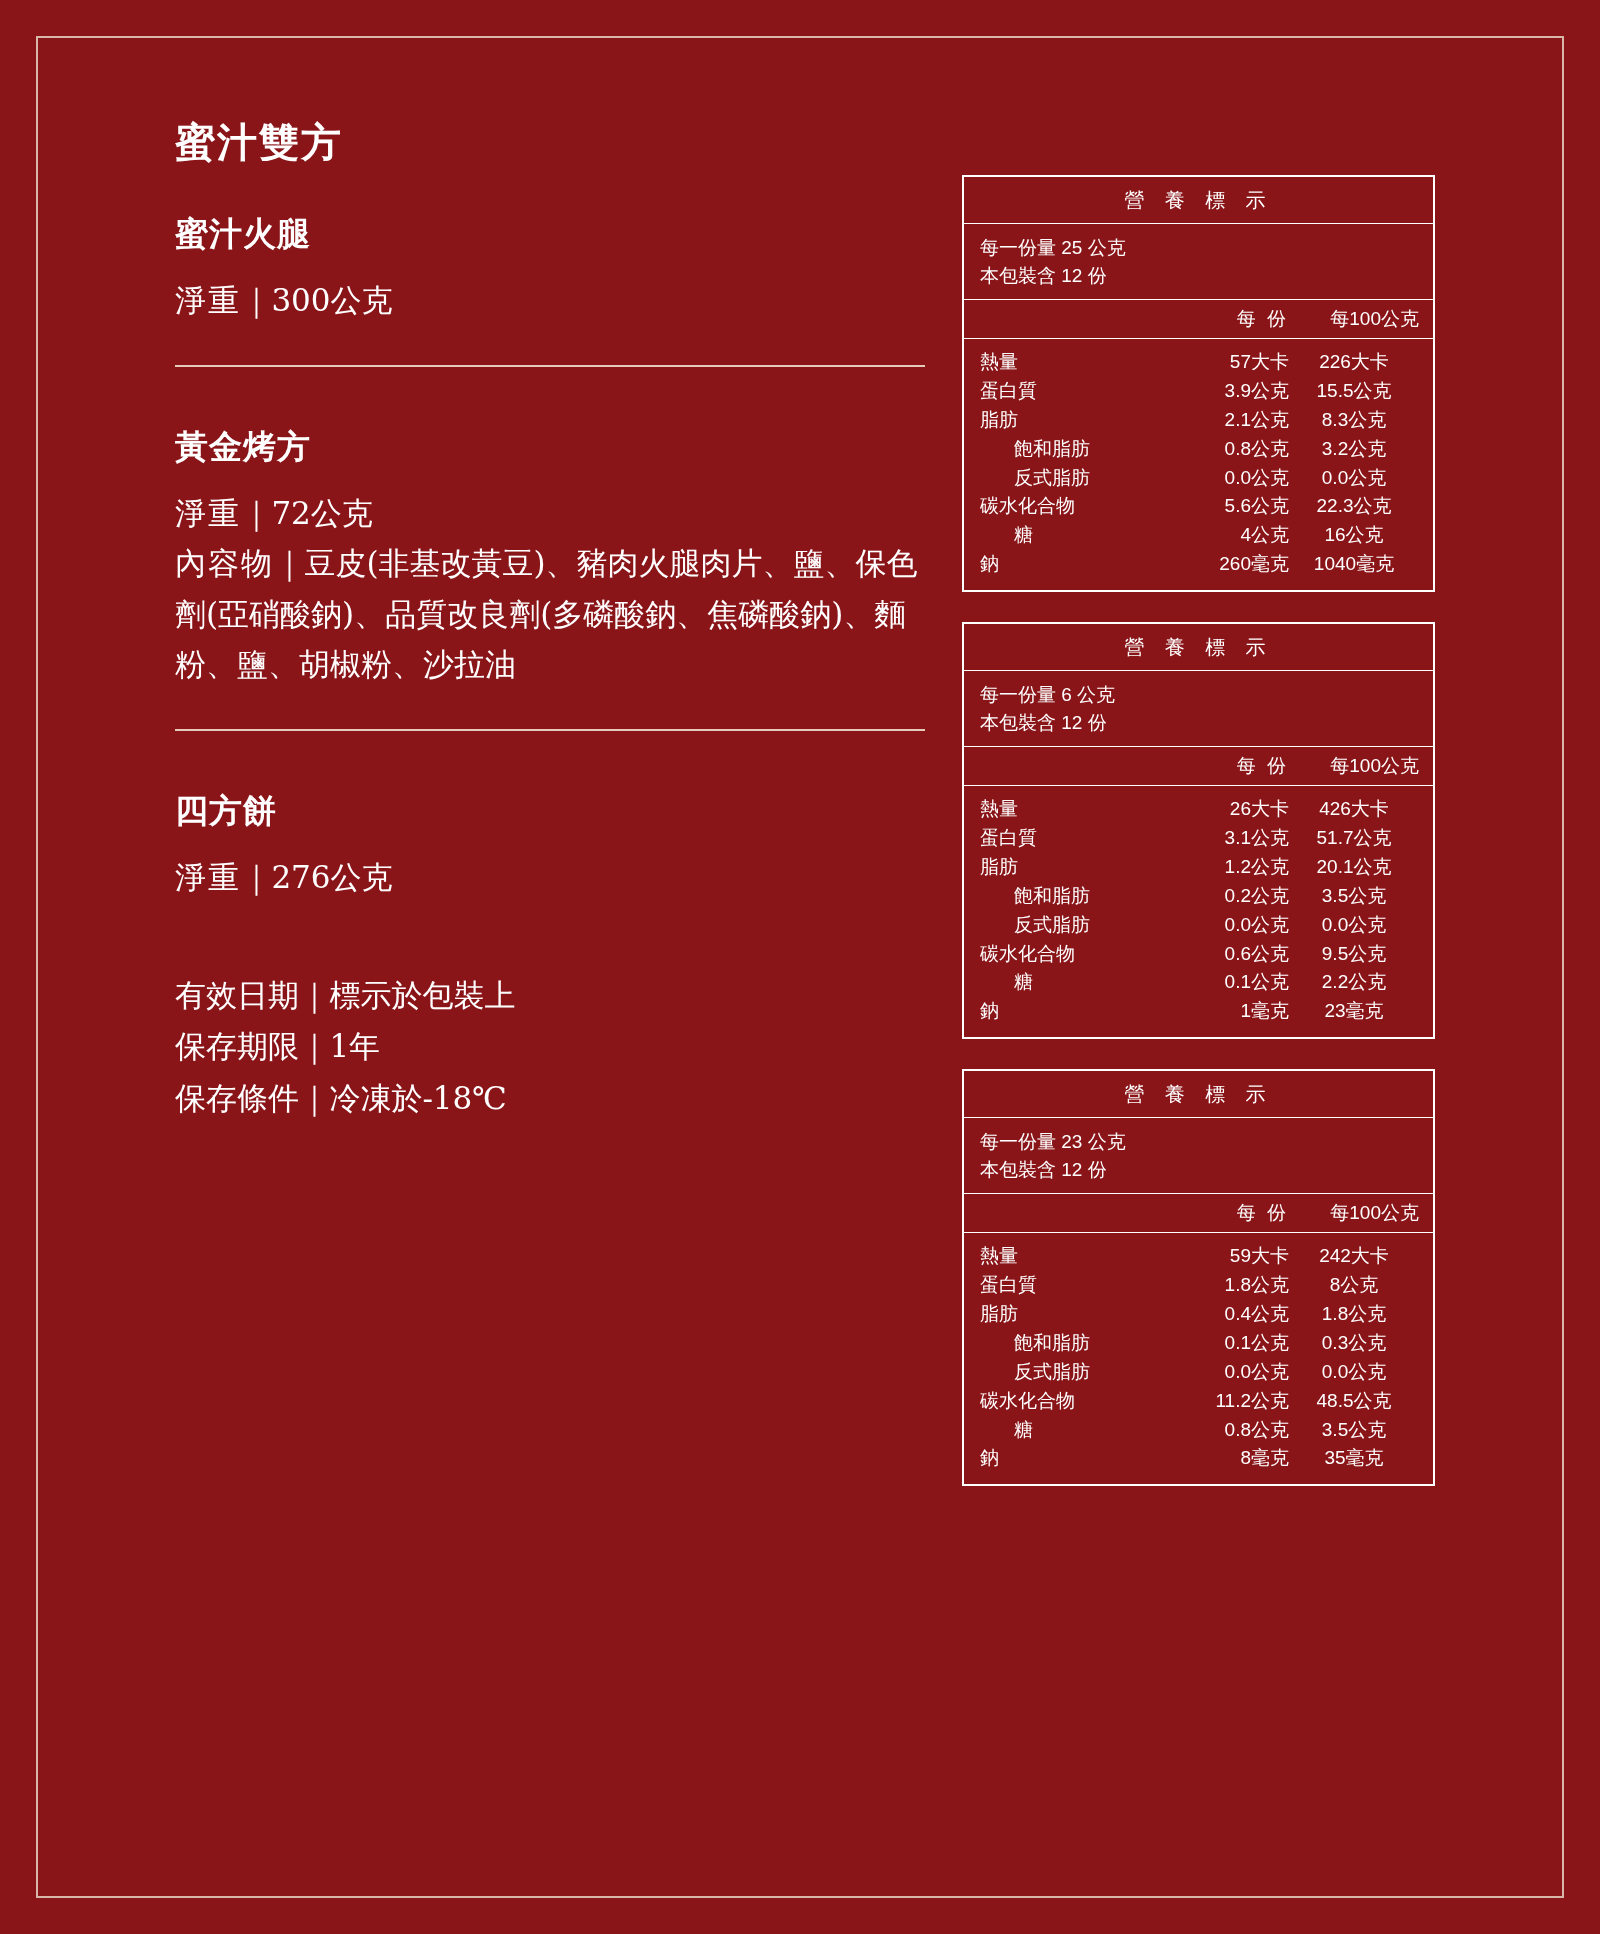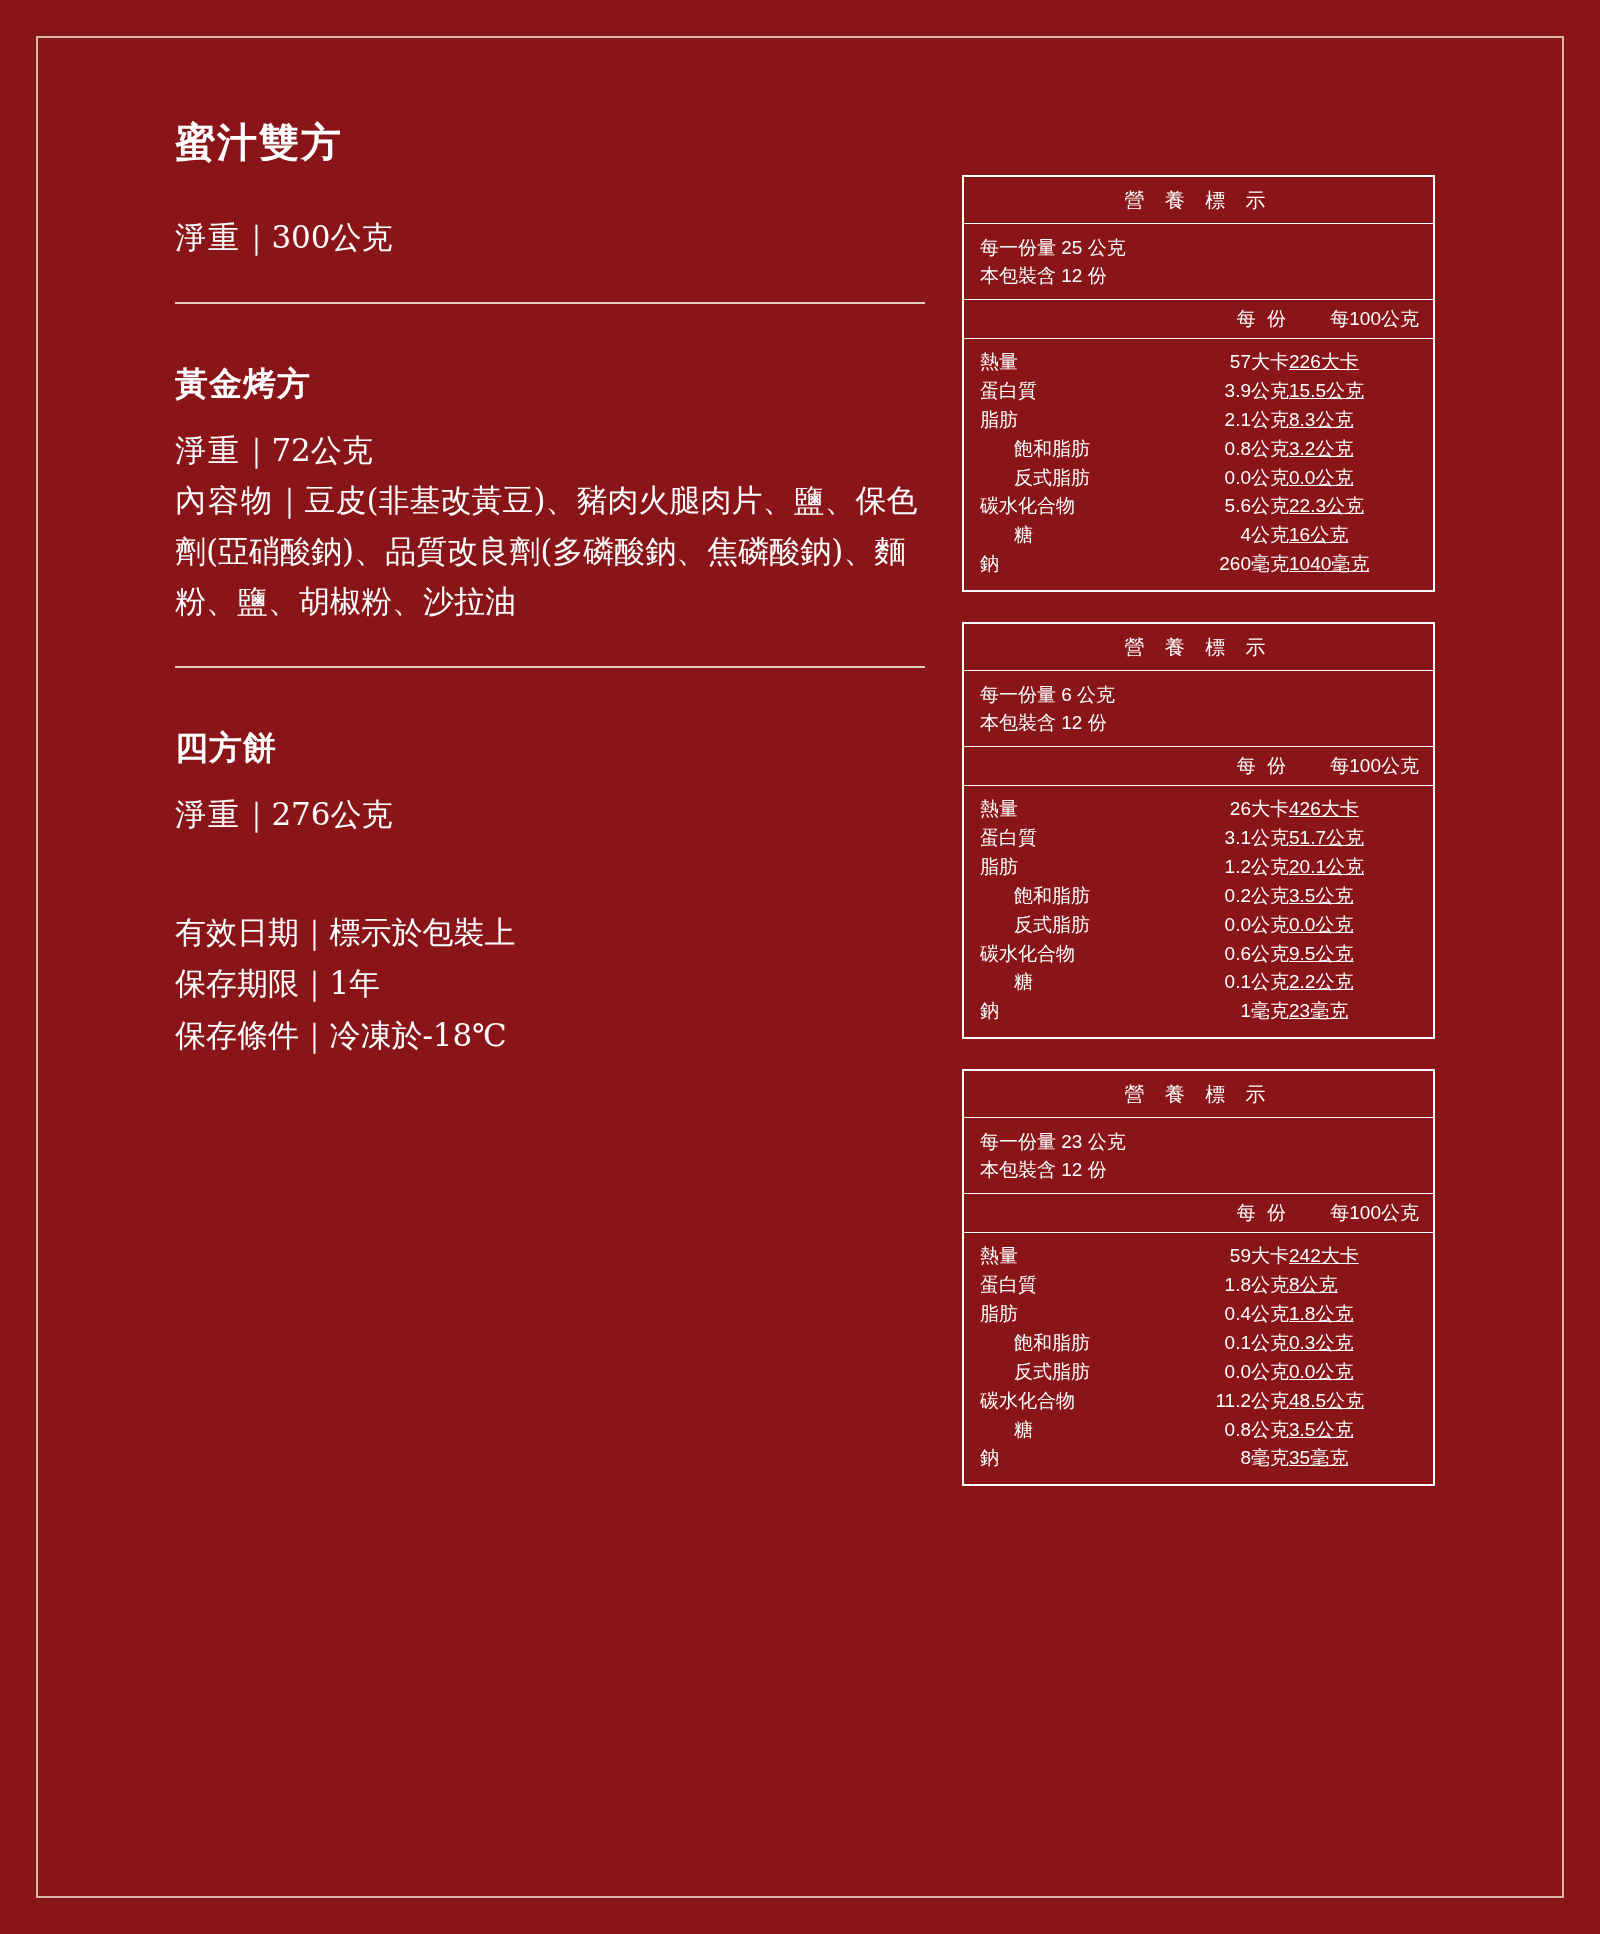"蜜汁火腿" h2.sec-title { html: none -> <h2>蜜汁火腿</h2> }
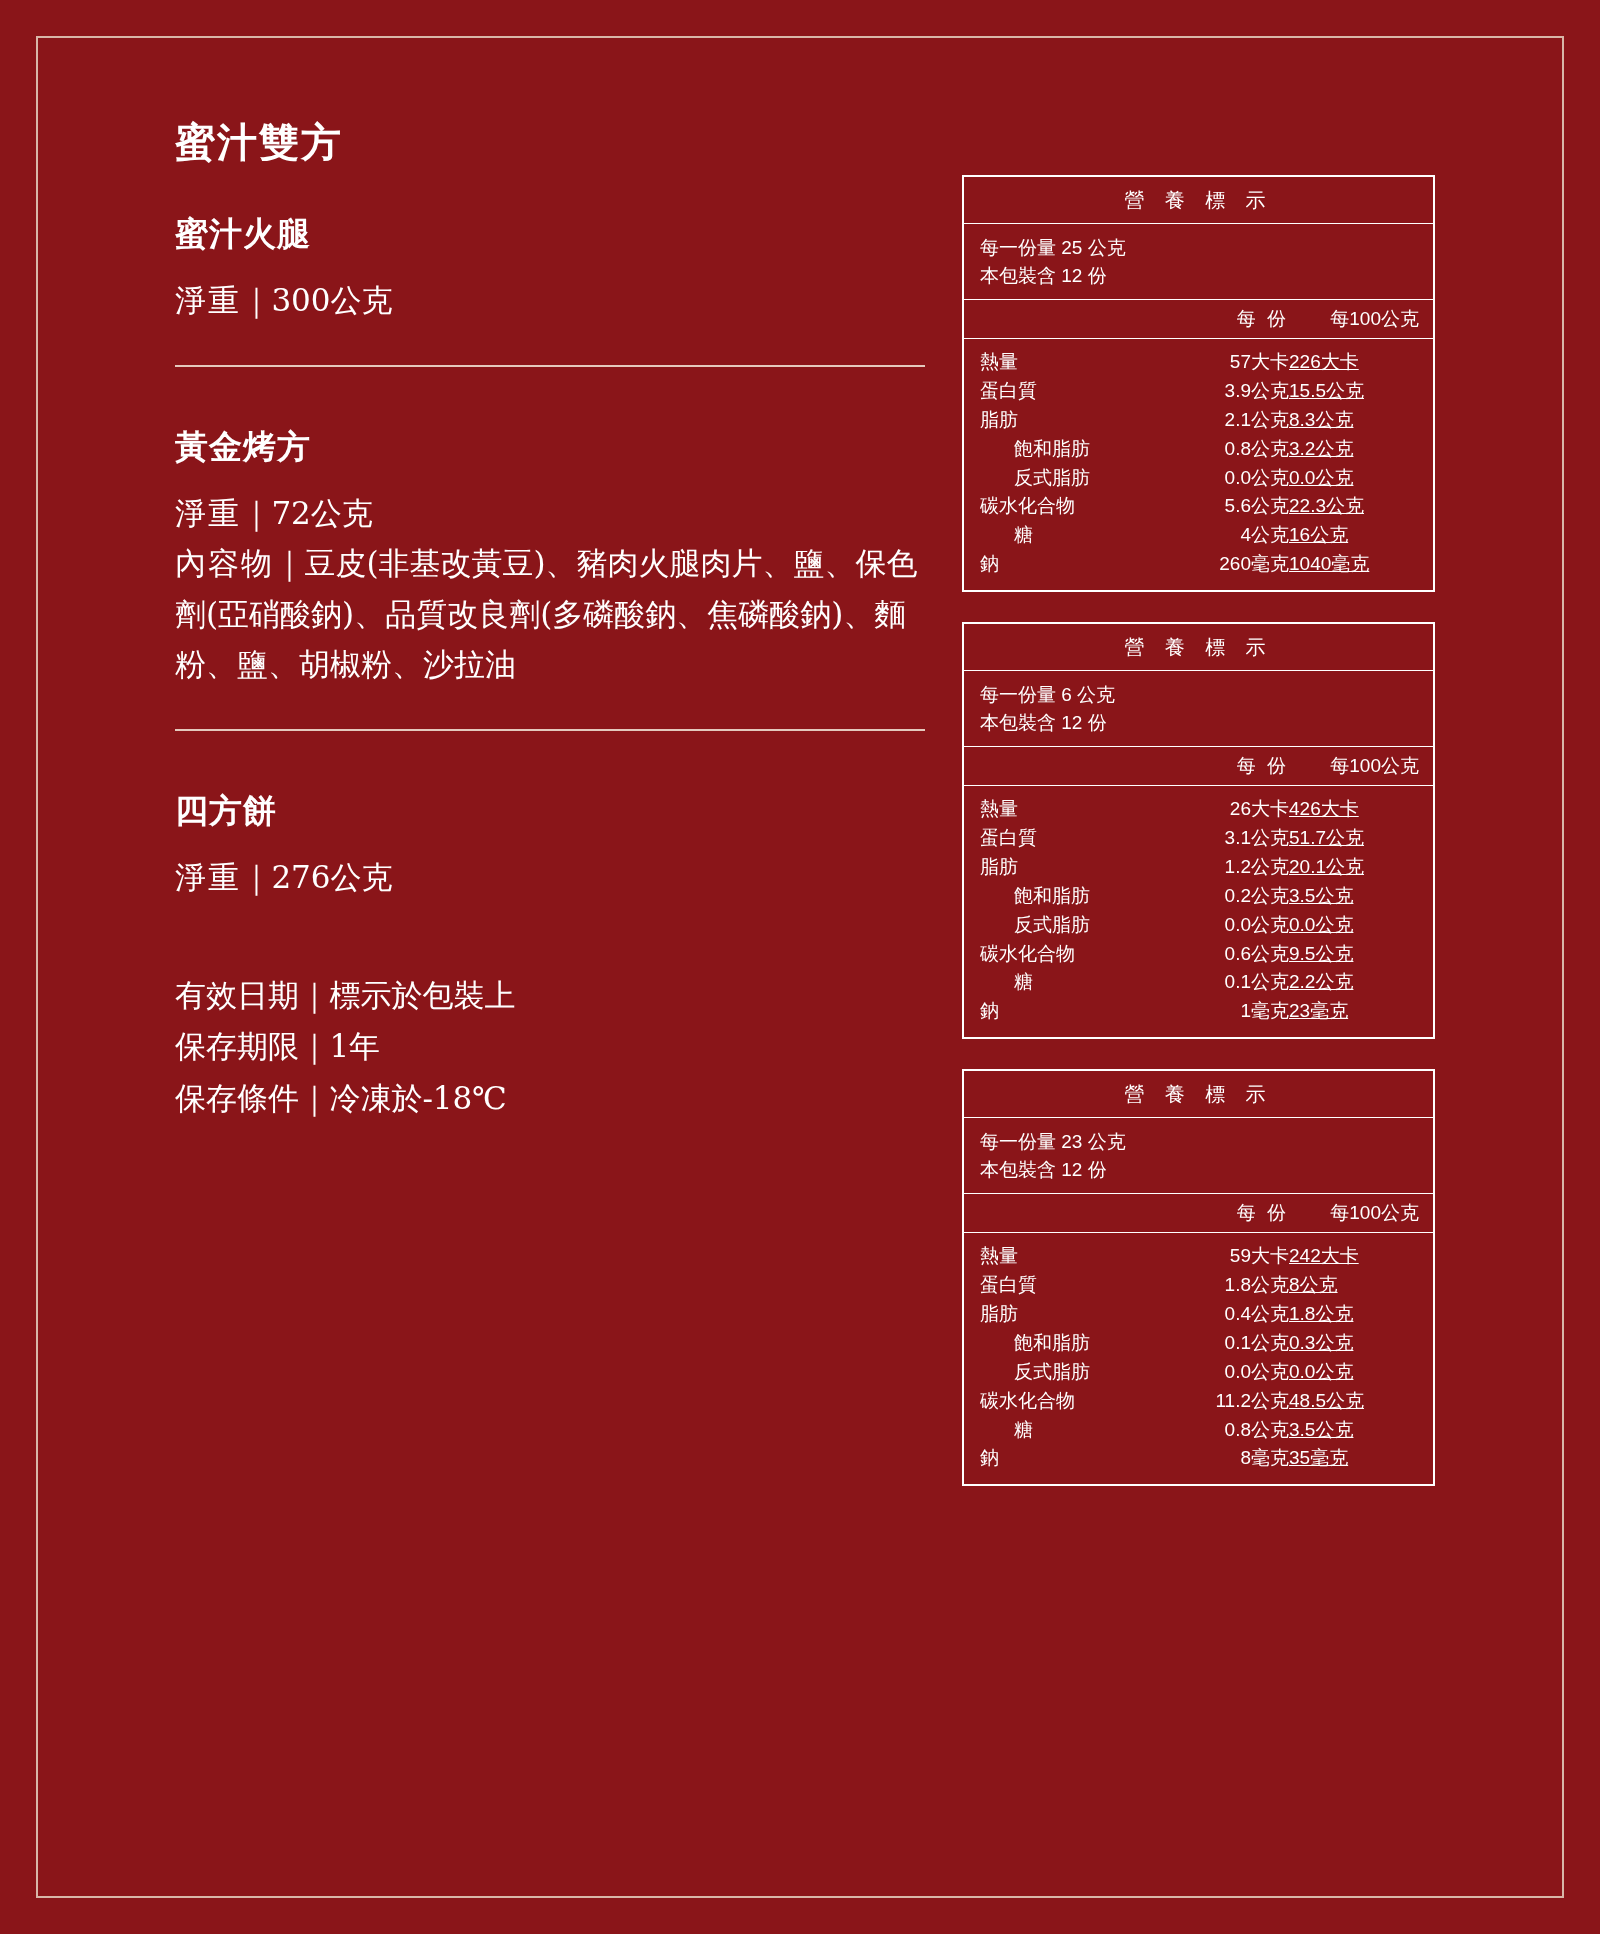"226大卡" .nrow .v2 { text-align: left -> center; text-decoration: underline -> none }
